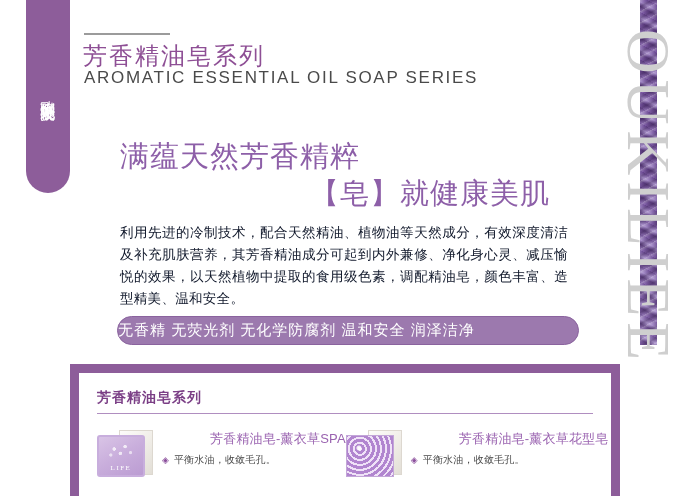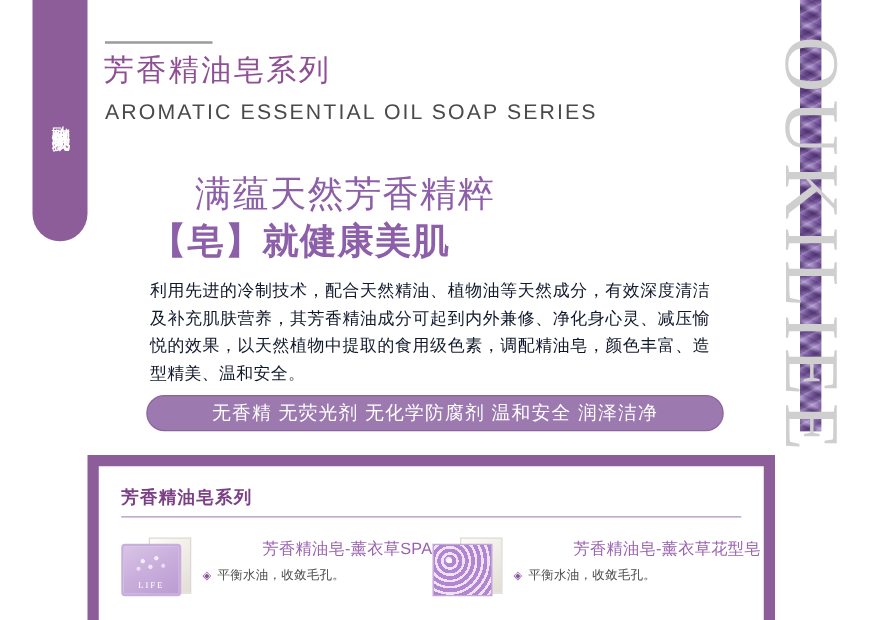"AROMATIC ESSENTIAL OIL SOAP SERIES" #series-title-en { top: 80px -> 68px }
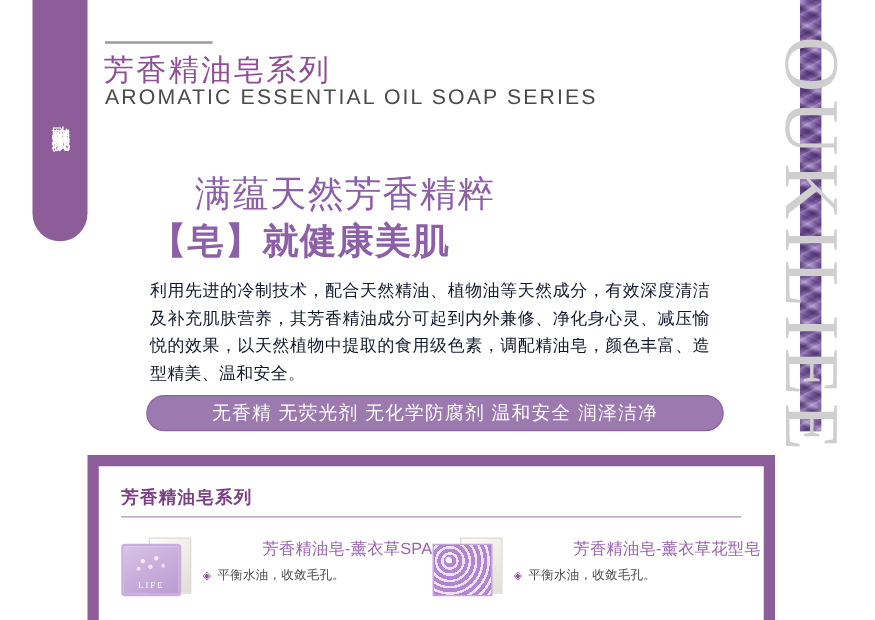"满蕴天然芳香精粹" #headline-line1 { margin-left: 36px -> none }
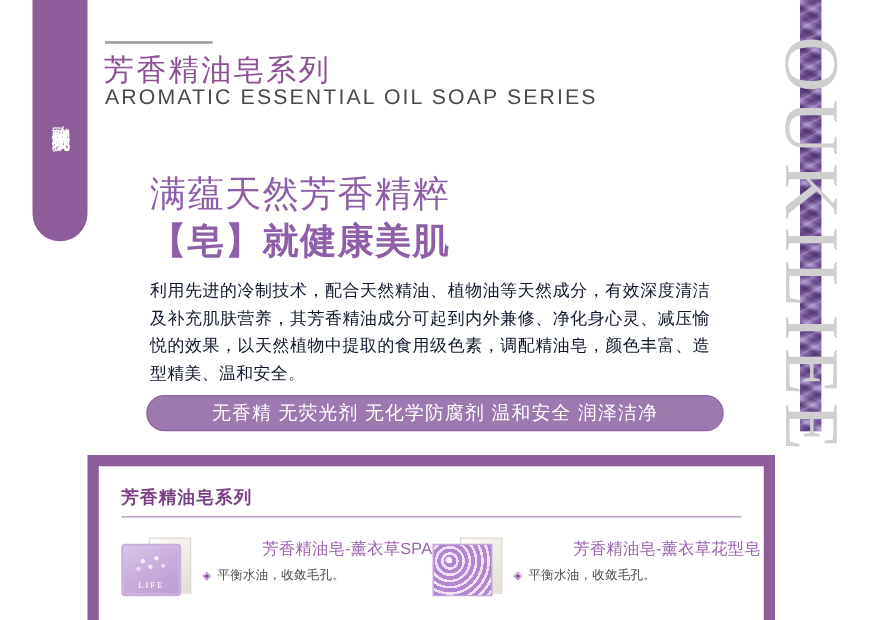"【皂】就健康美肌" #headline-line2 { font-weight: bold -> none; text-align: left -> right }
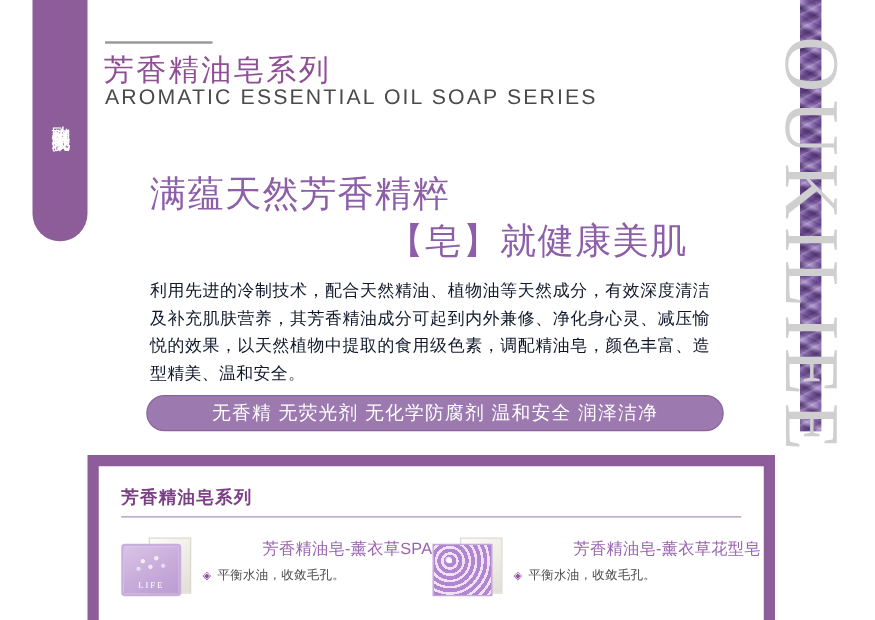"无香精 无荧光剂 无化学防腐剂 温和安全 润泽洁净" #benefits-pill { justify-content: center -> none }
